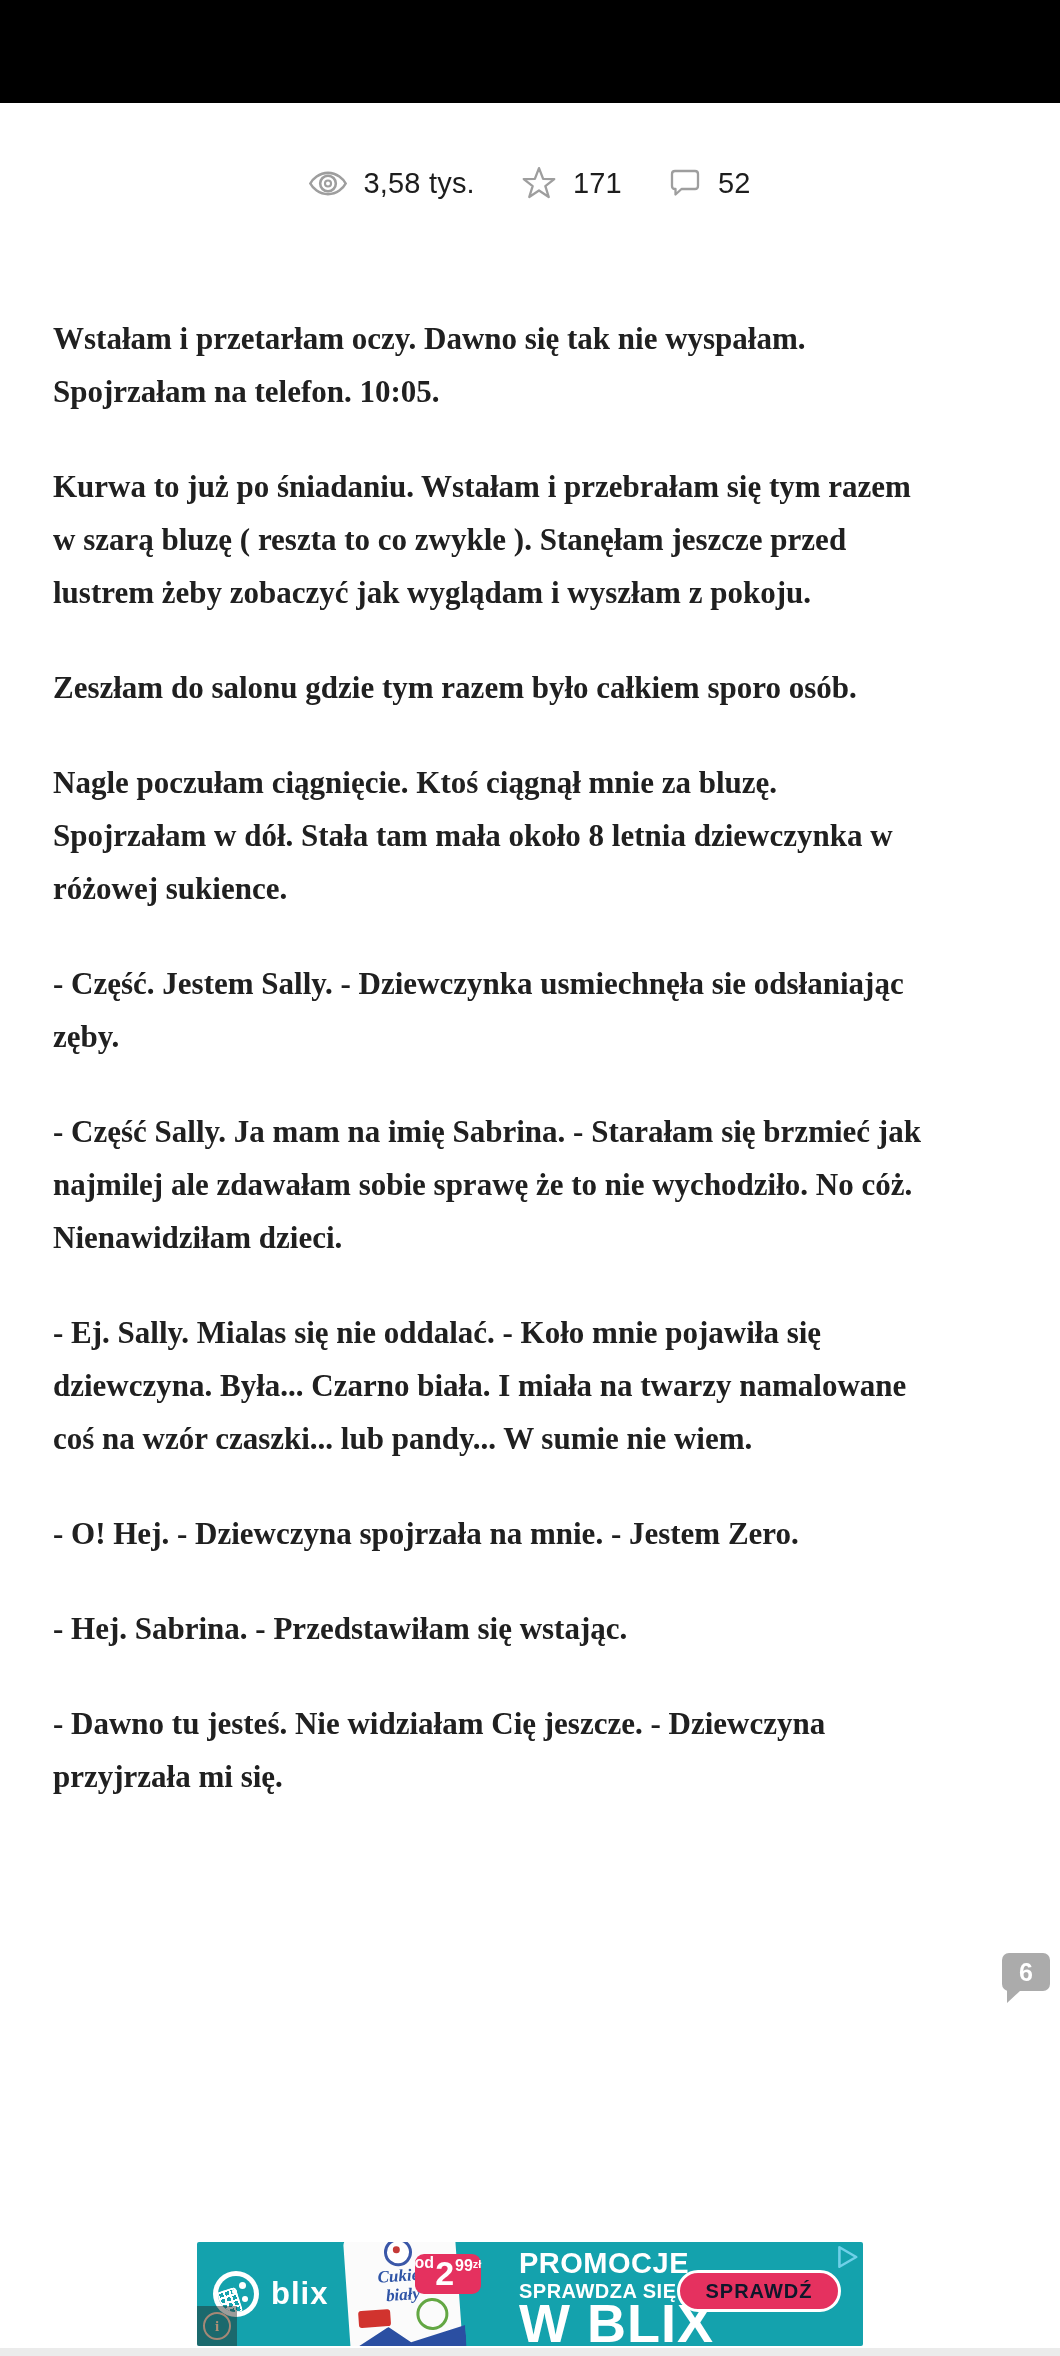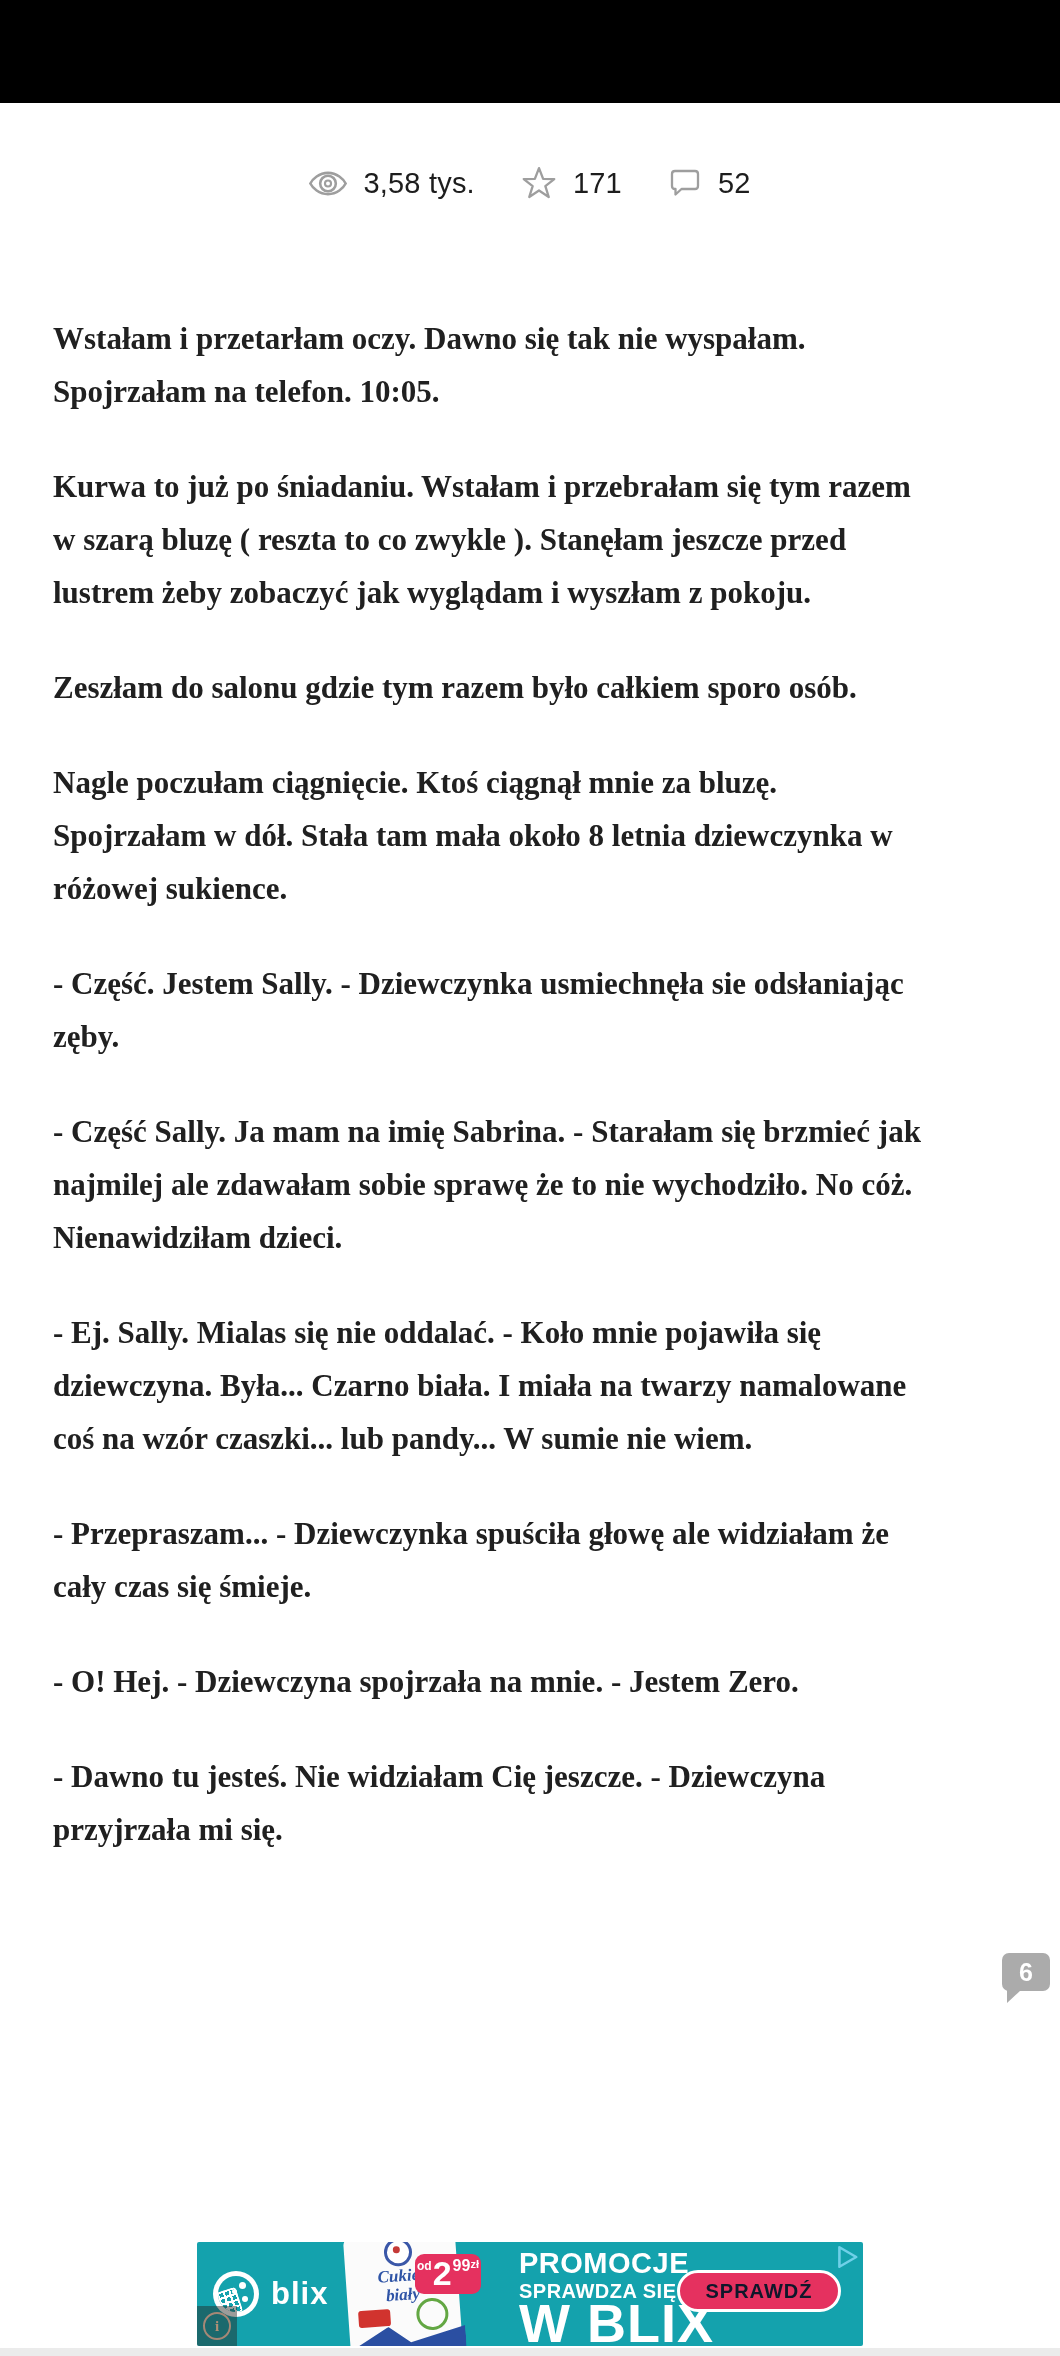"- Przepraszam... - Dziewczynka spuściła" p { html: <p>- Przepraszam... - Dziewczynka spuściła głowę ale widziałam że cały czas się śmieje.</p> -> none }
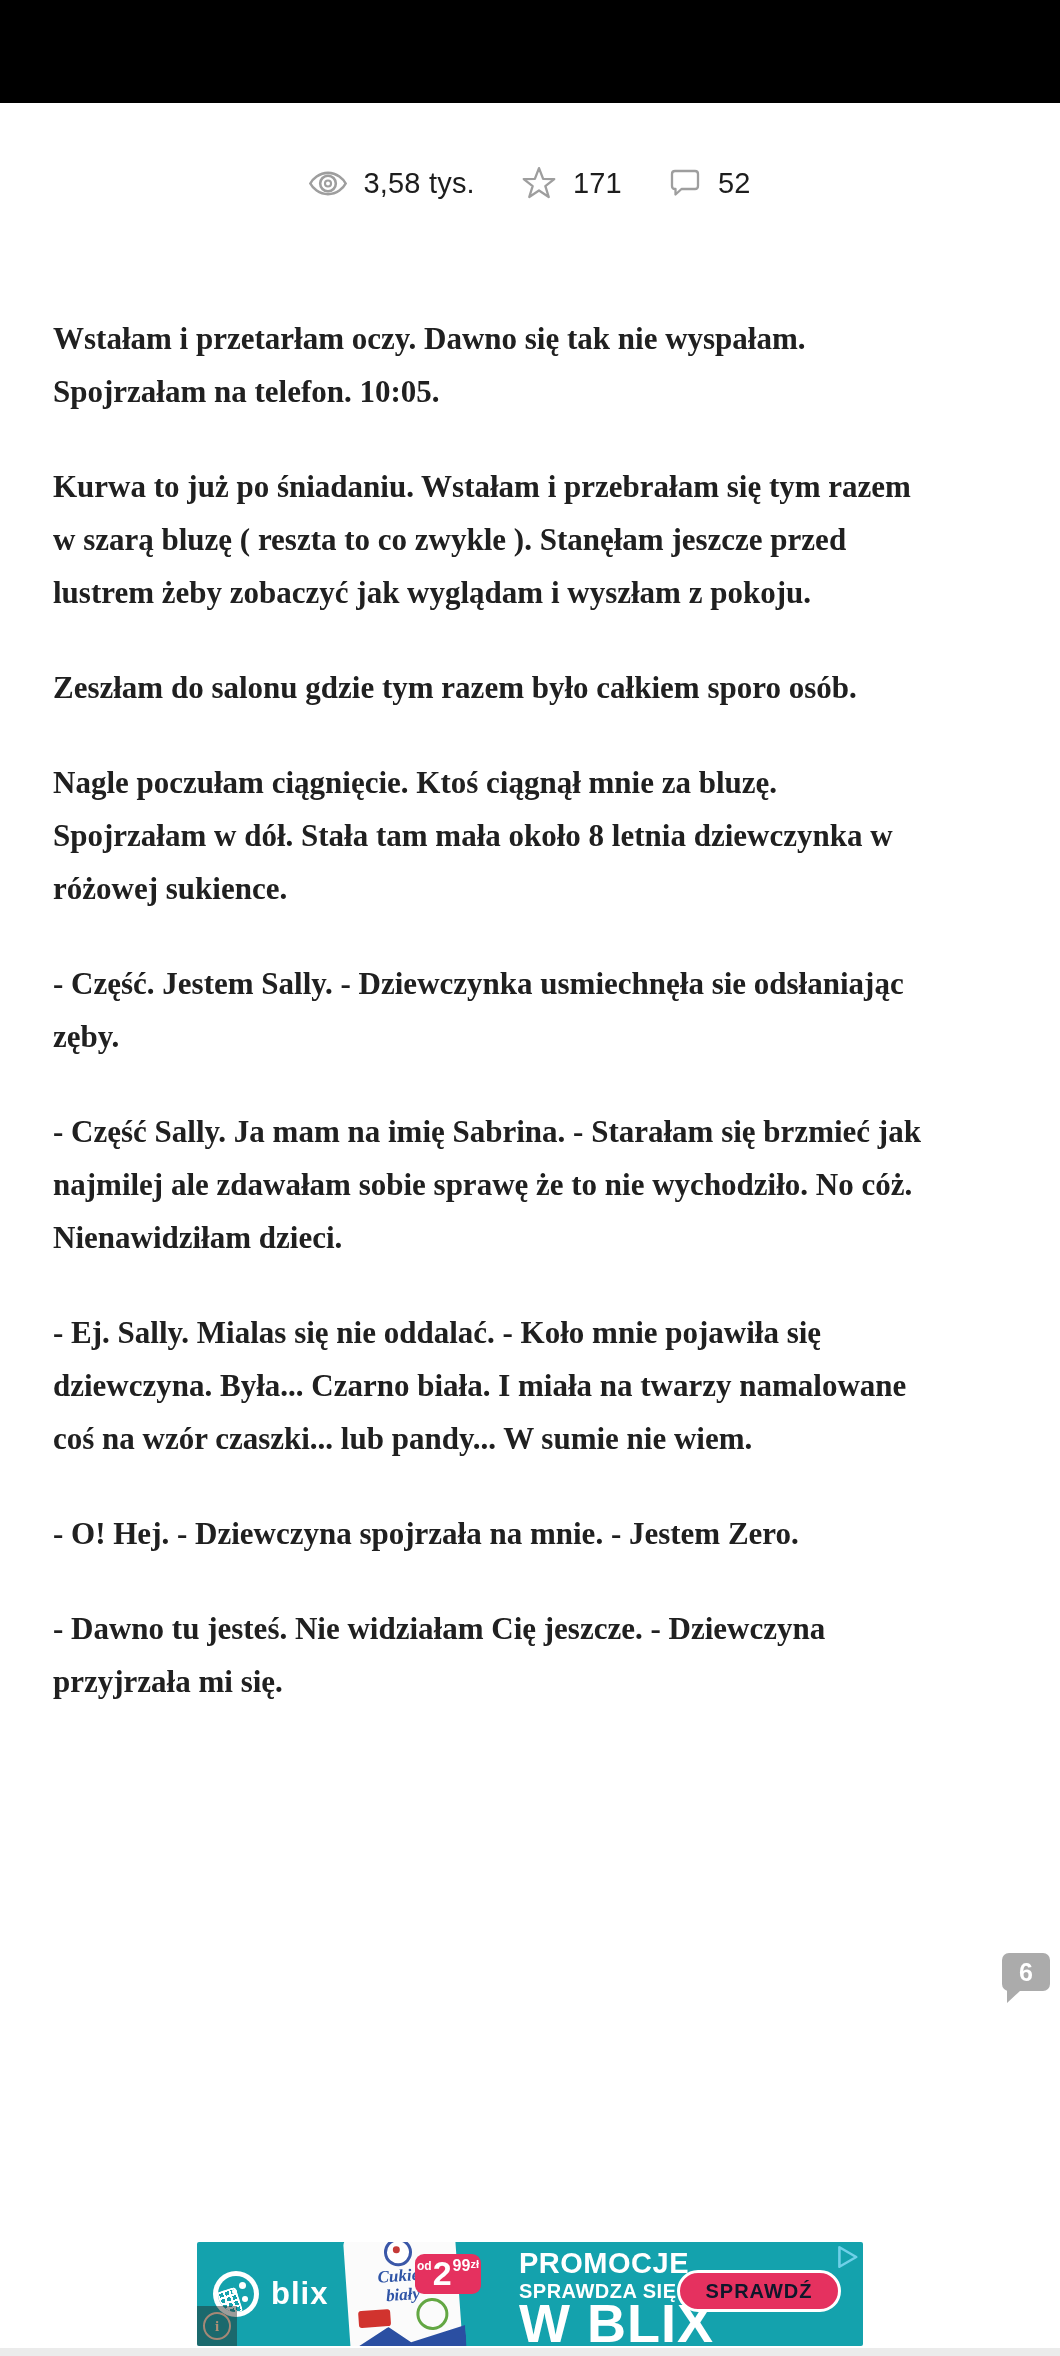"- Hej. Sabrina. - Przedstawiłam" p { html: none -> <p>- Hej. Sabrina. - Przedstawiłam się wstając.</p> }
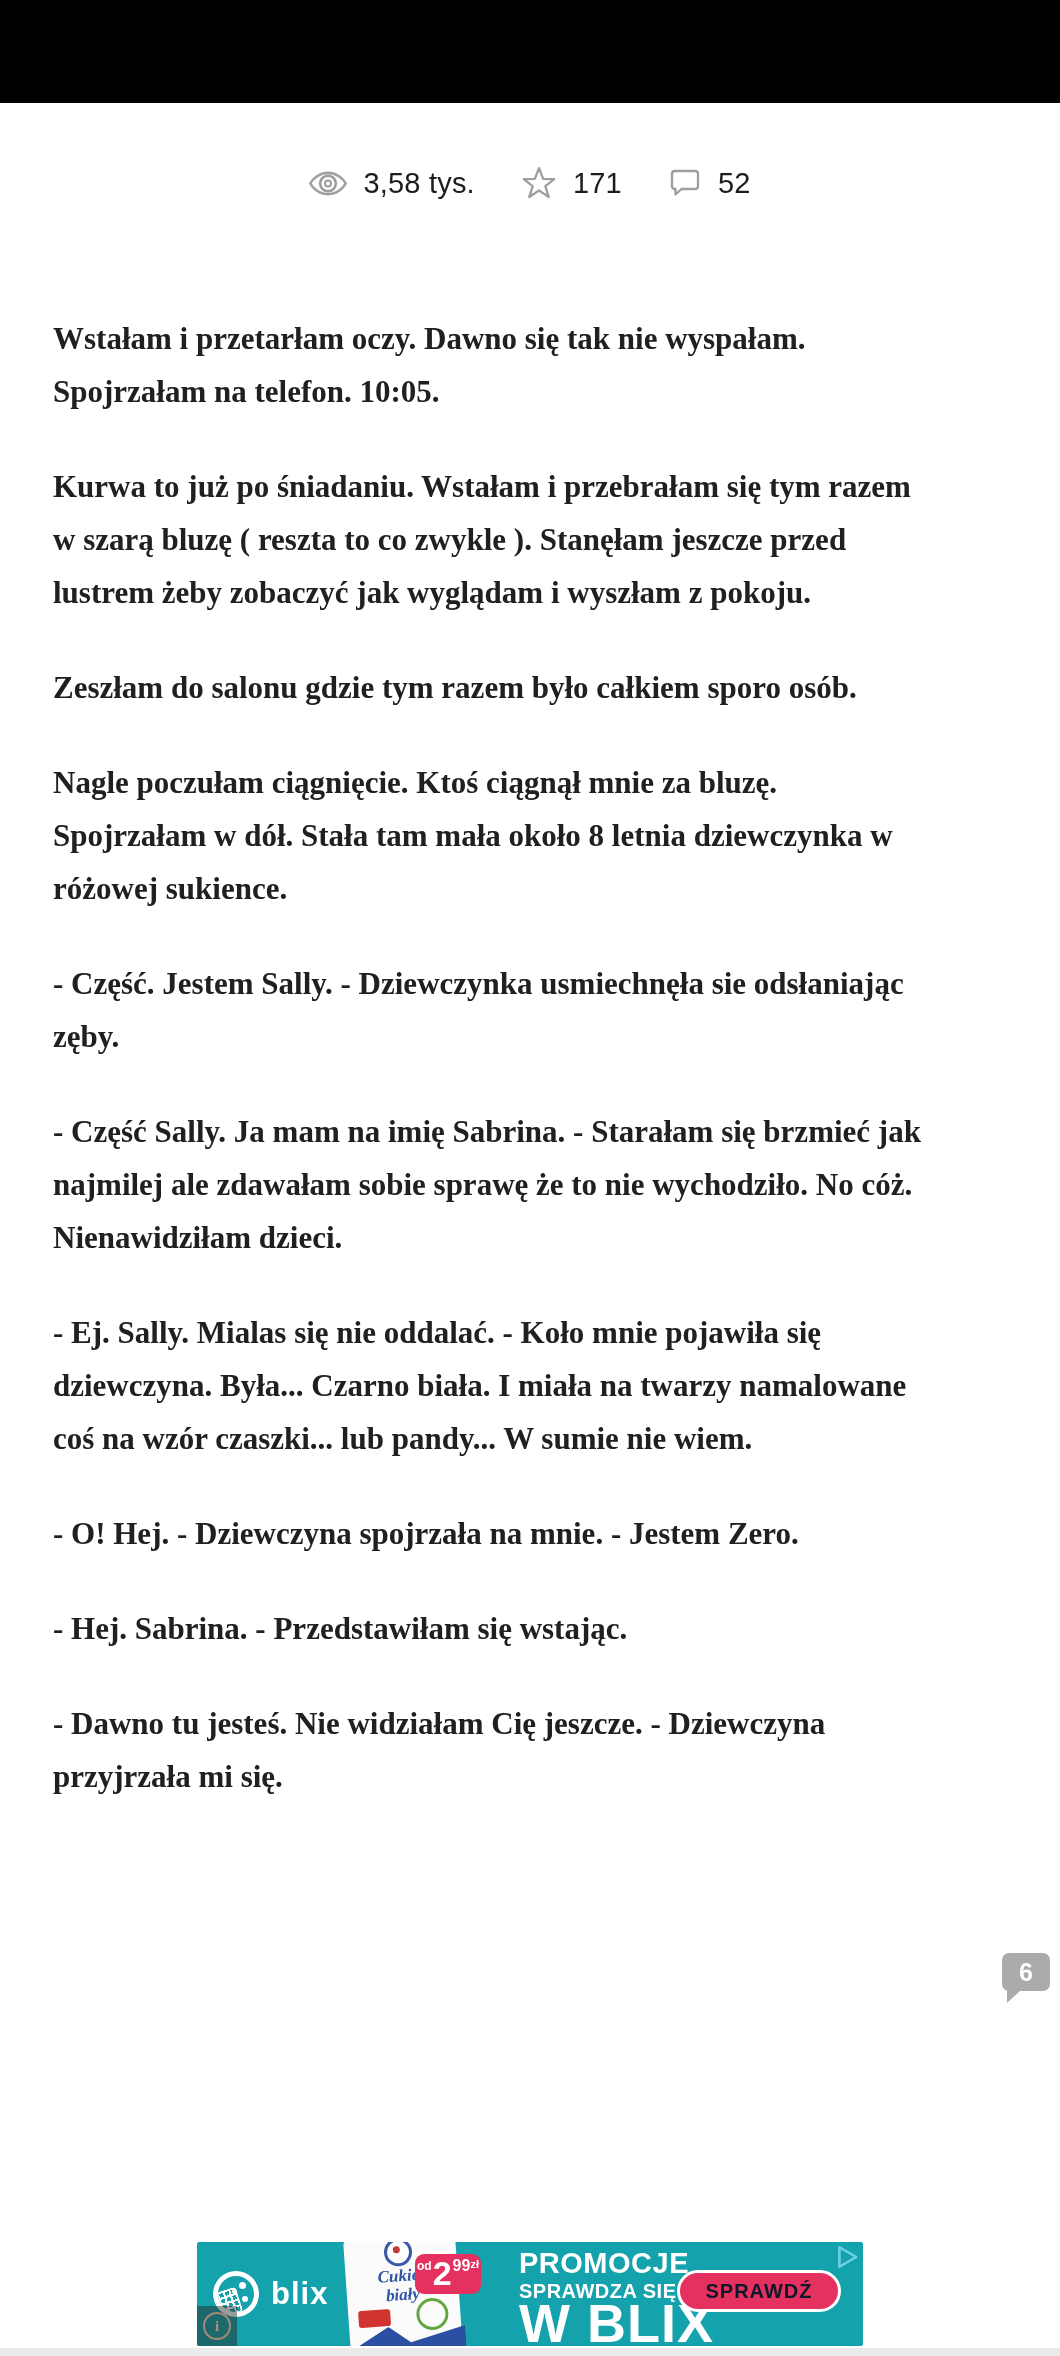"od" .price .od { font-size: 12px -> 16px; margin-top: 5px -> none }
